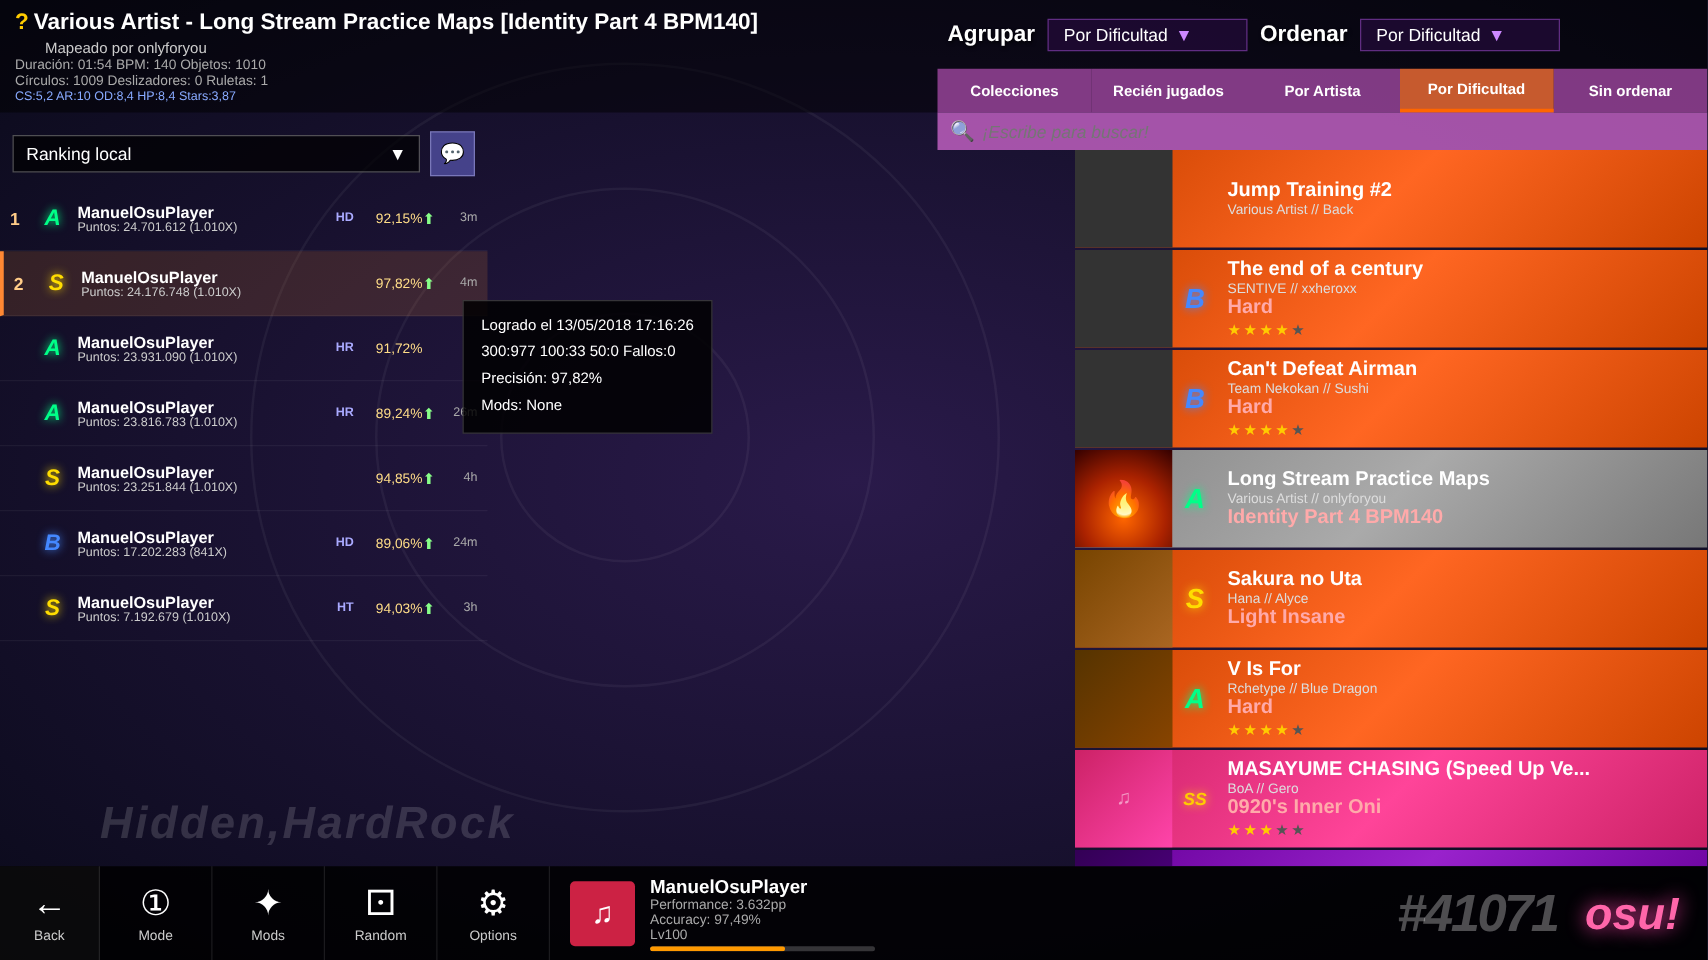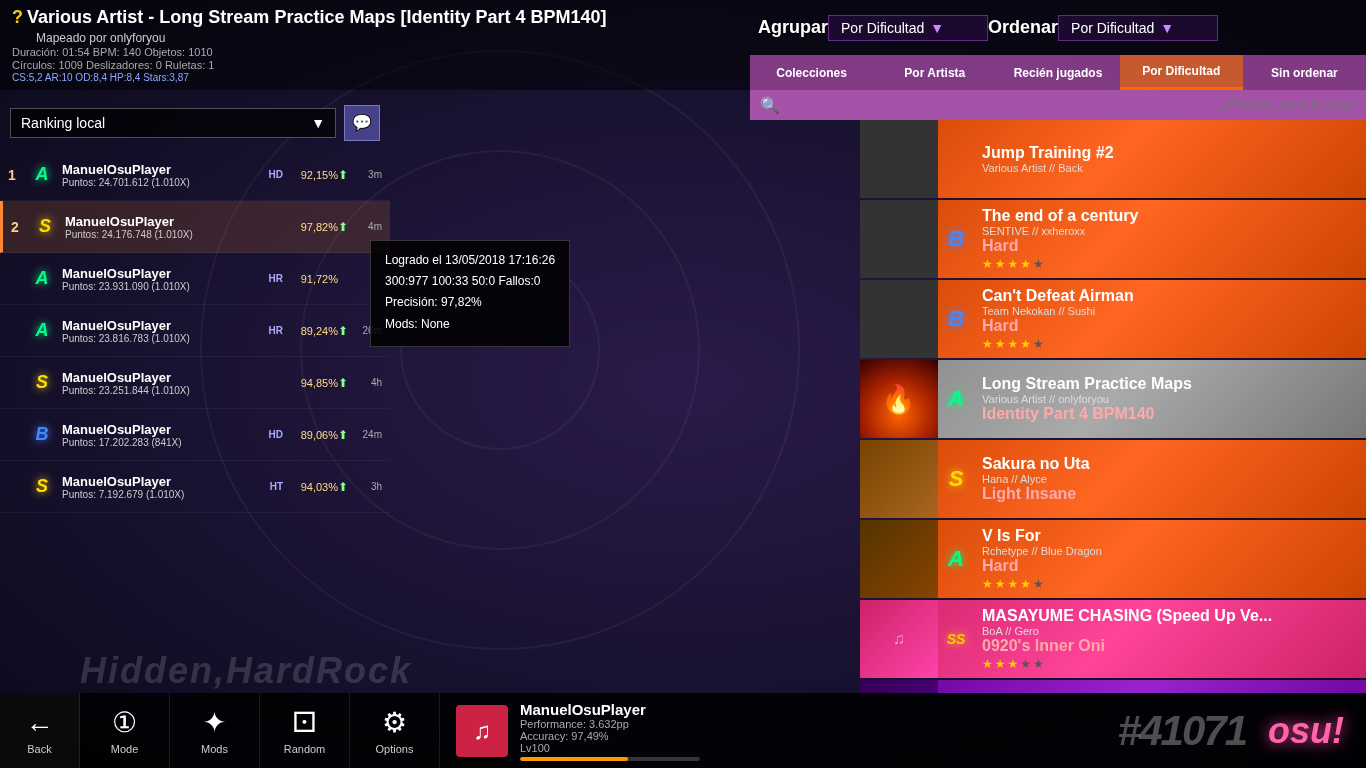"Agrupar" .group-sort-bar { gap: none -> 10px }
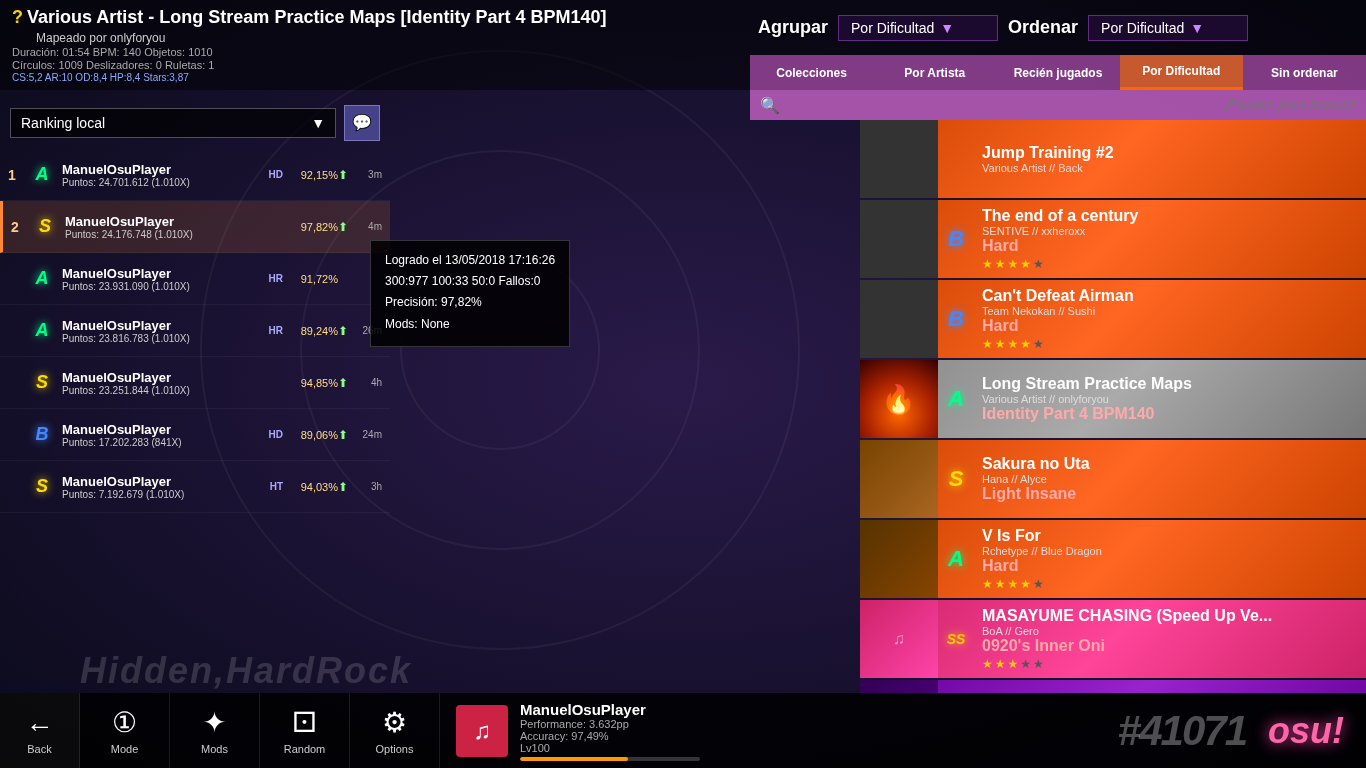"Por Artista" div.tab { order: before "Recién jugados" -> after "Recién jugados" }
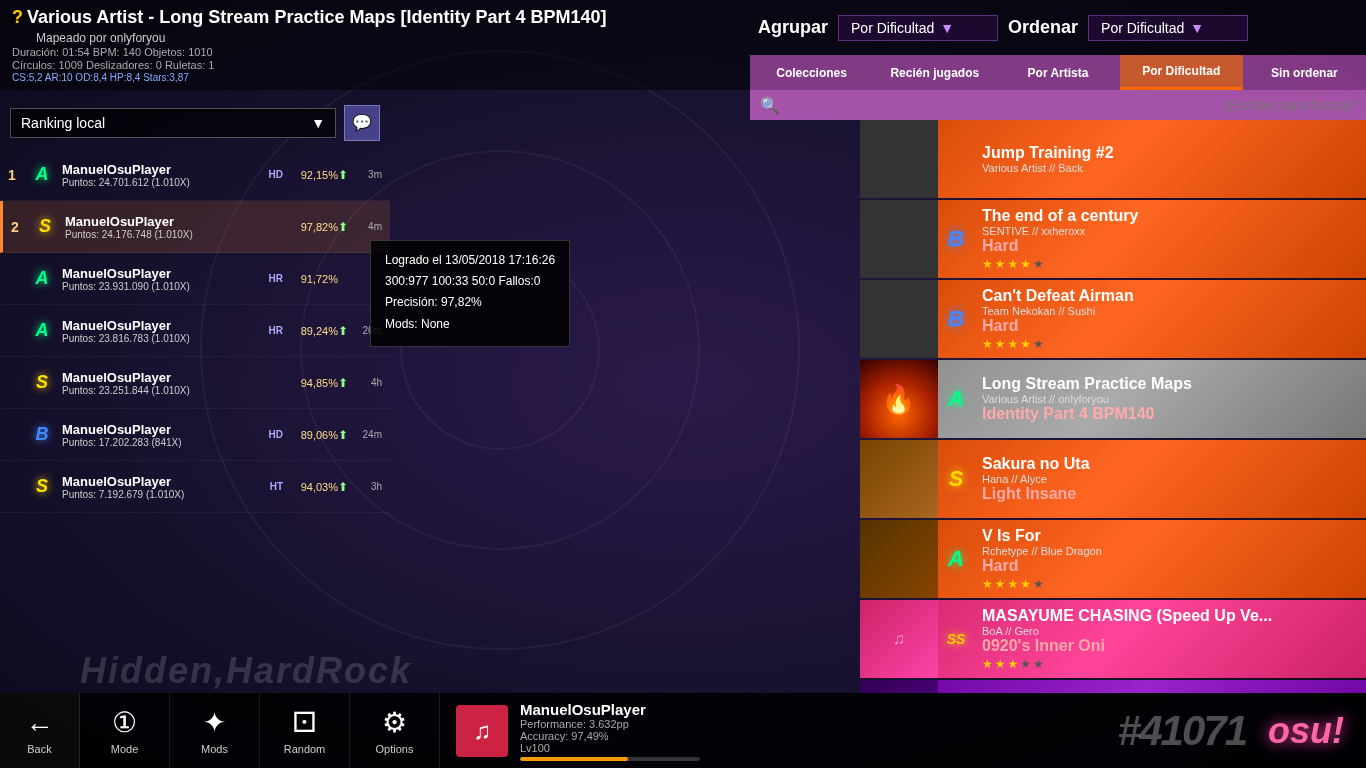"¡Escribe para buscar!" .search-input { text-align: right -> none }
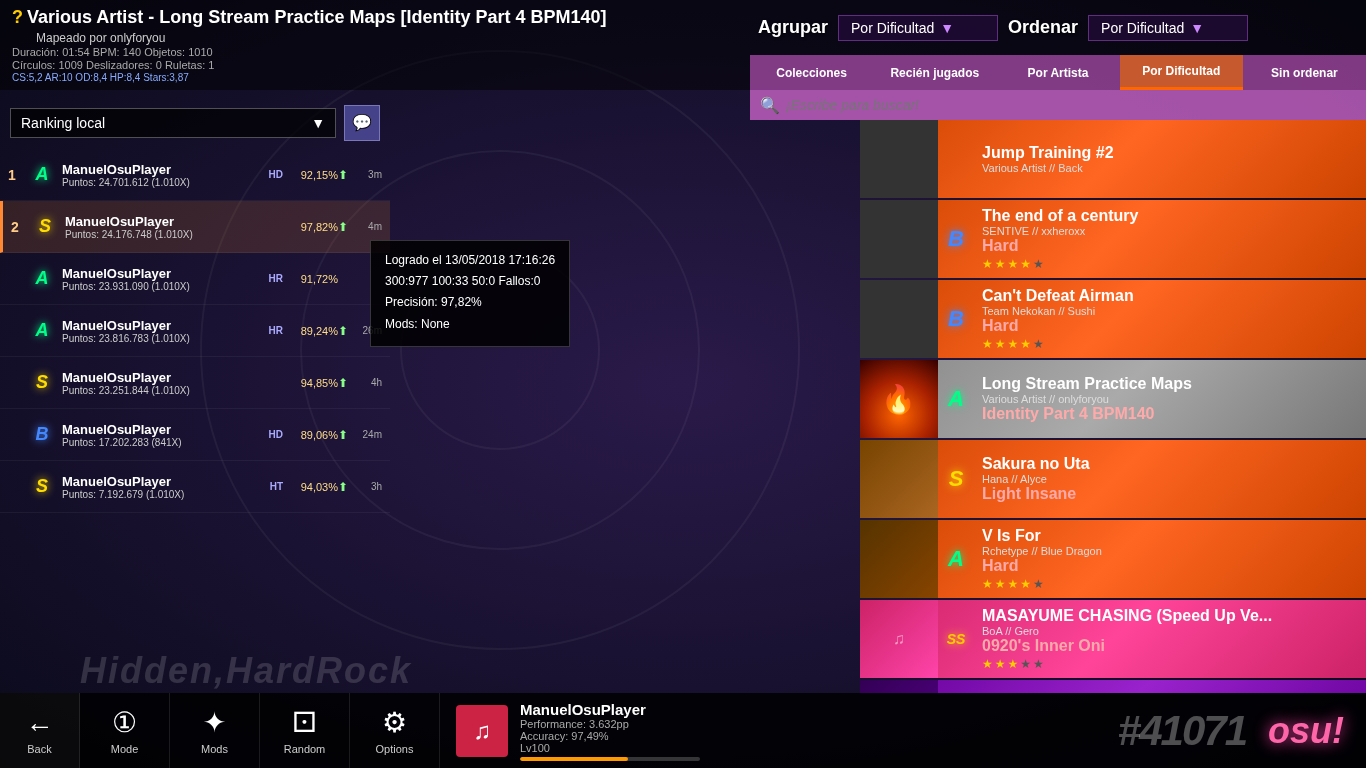"Hidden,HardRock" .watermark { bottom: 76px -> 89px }
